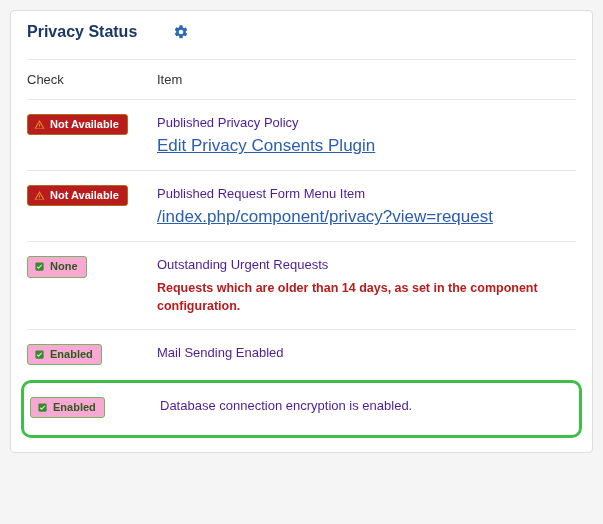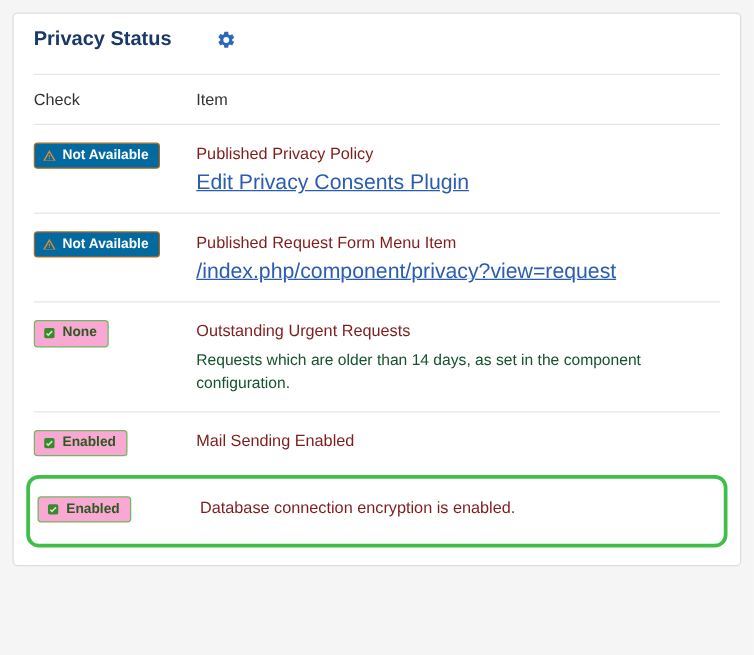"Not Available" .badge-warn { background: #0369a1 -> #b91c1c }
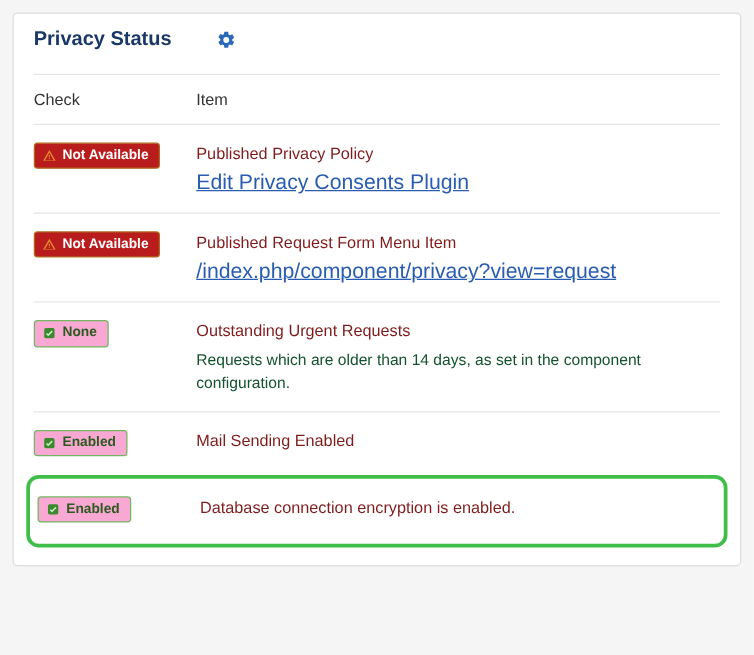"Published Privacy Policy" .check-title { color: #7f1d1d -> #4c1d95 }
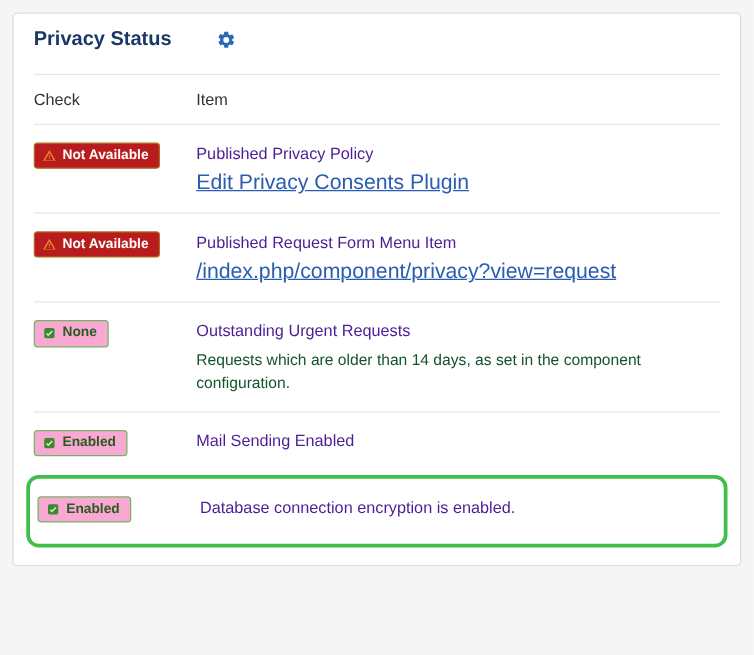"Requests which are older than" .sub-text { color: #14532d -> #b91c1c; font-weight: none -> bold }
